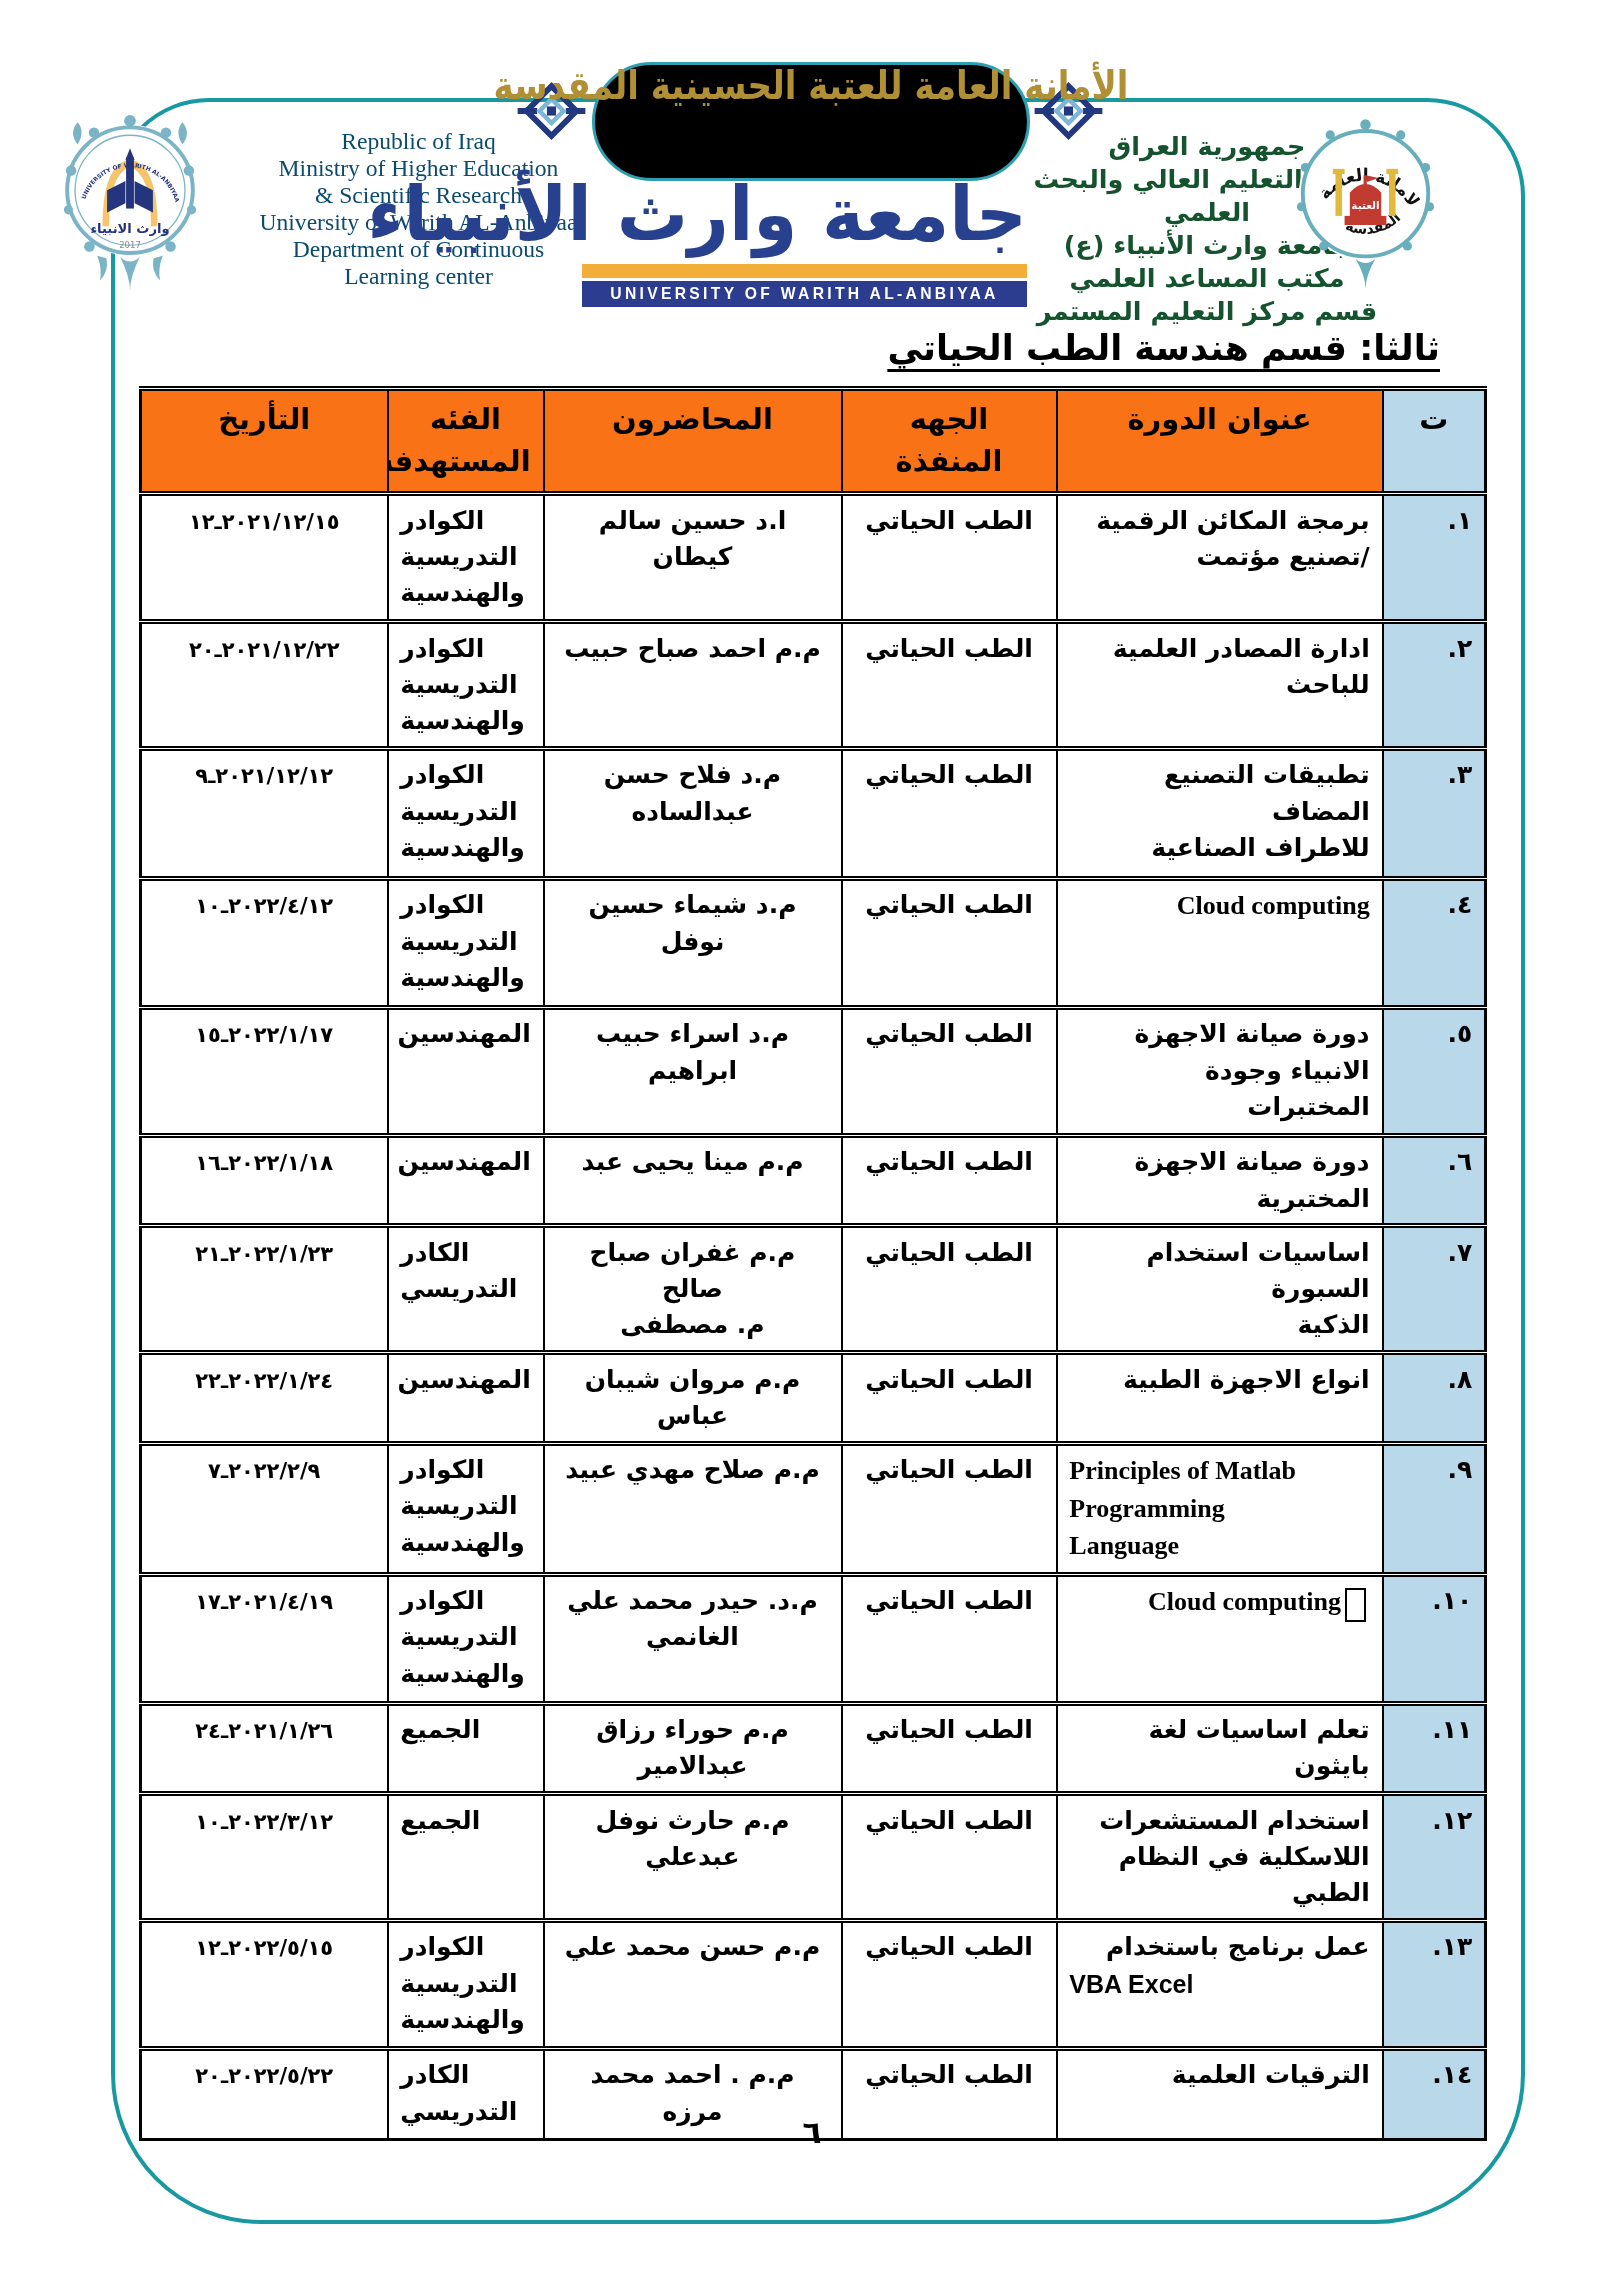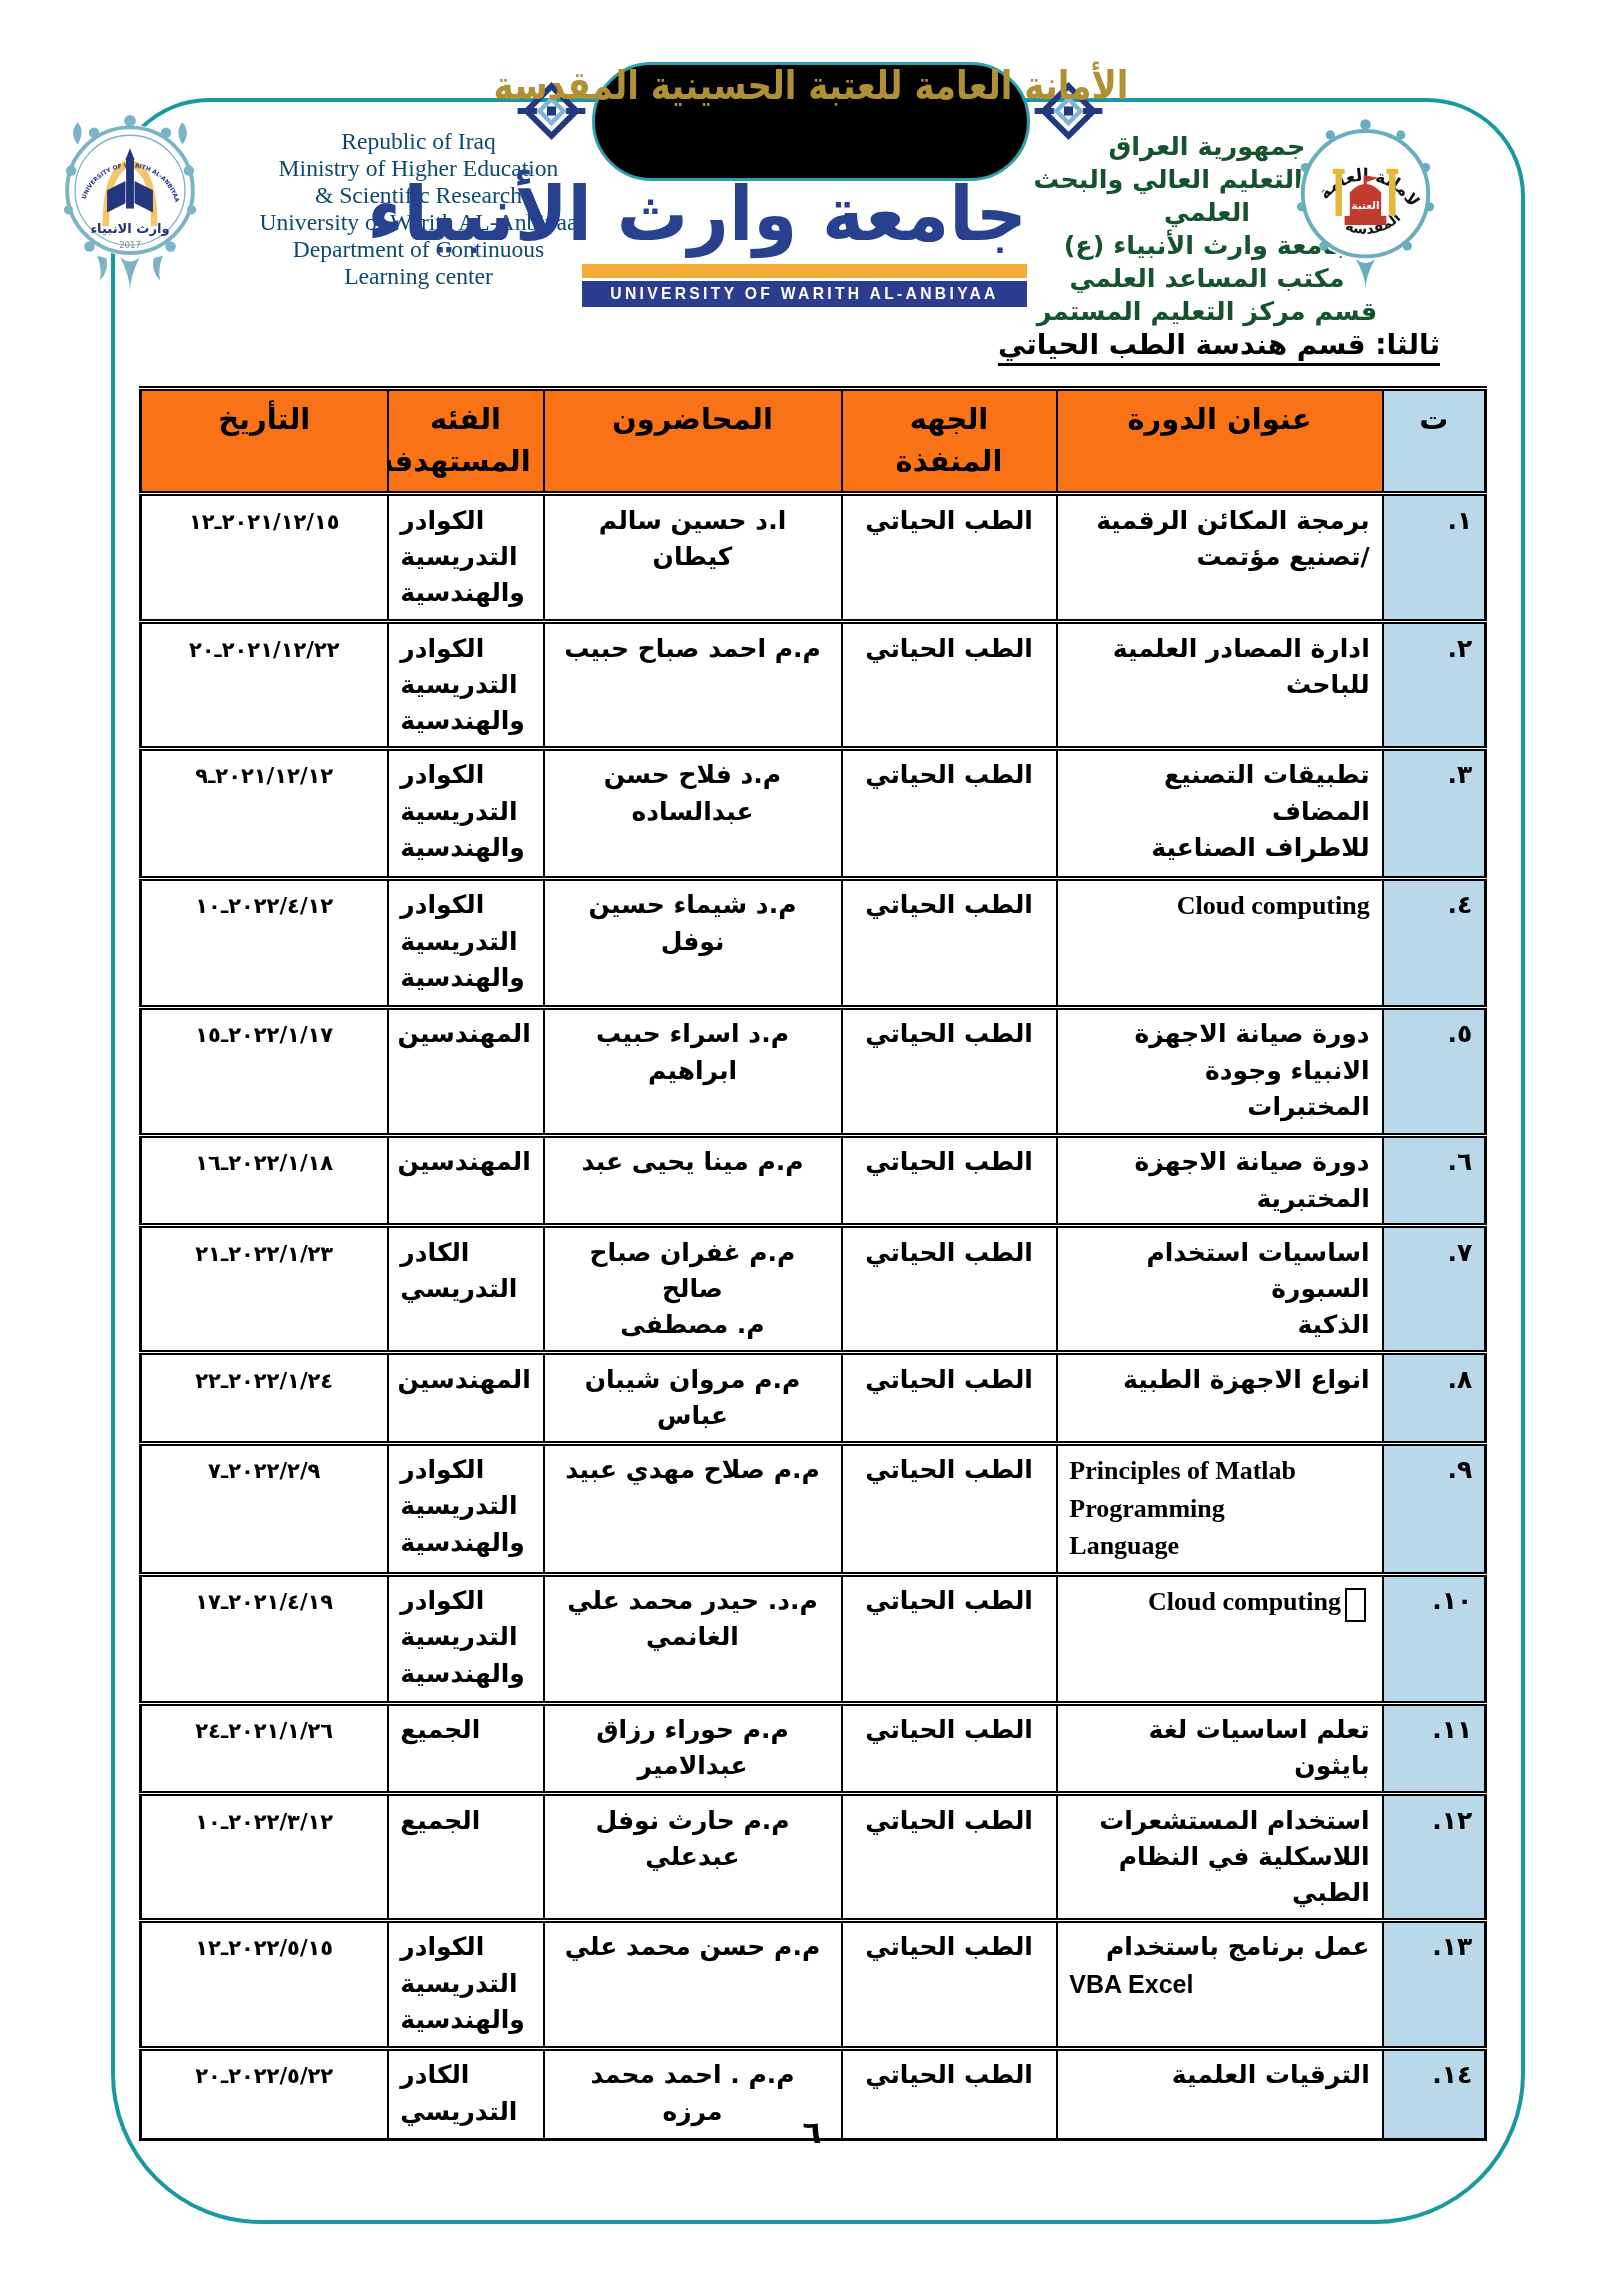"ثالثا: قسم هندسة الطب الحياتي" .sec-title { font-size: 28px -> 35px }
